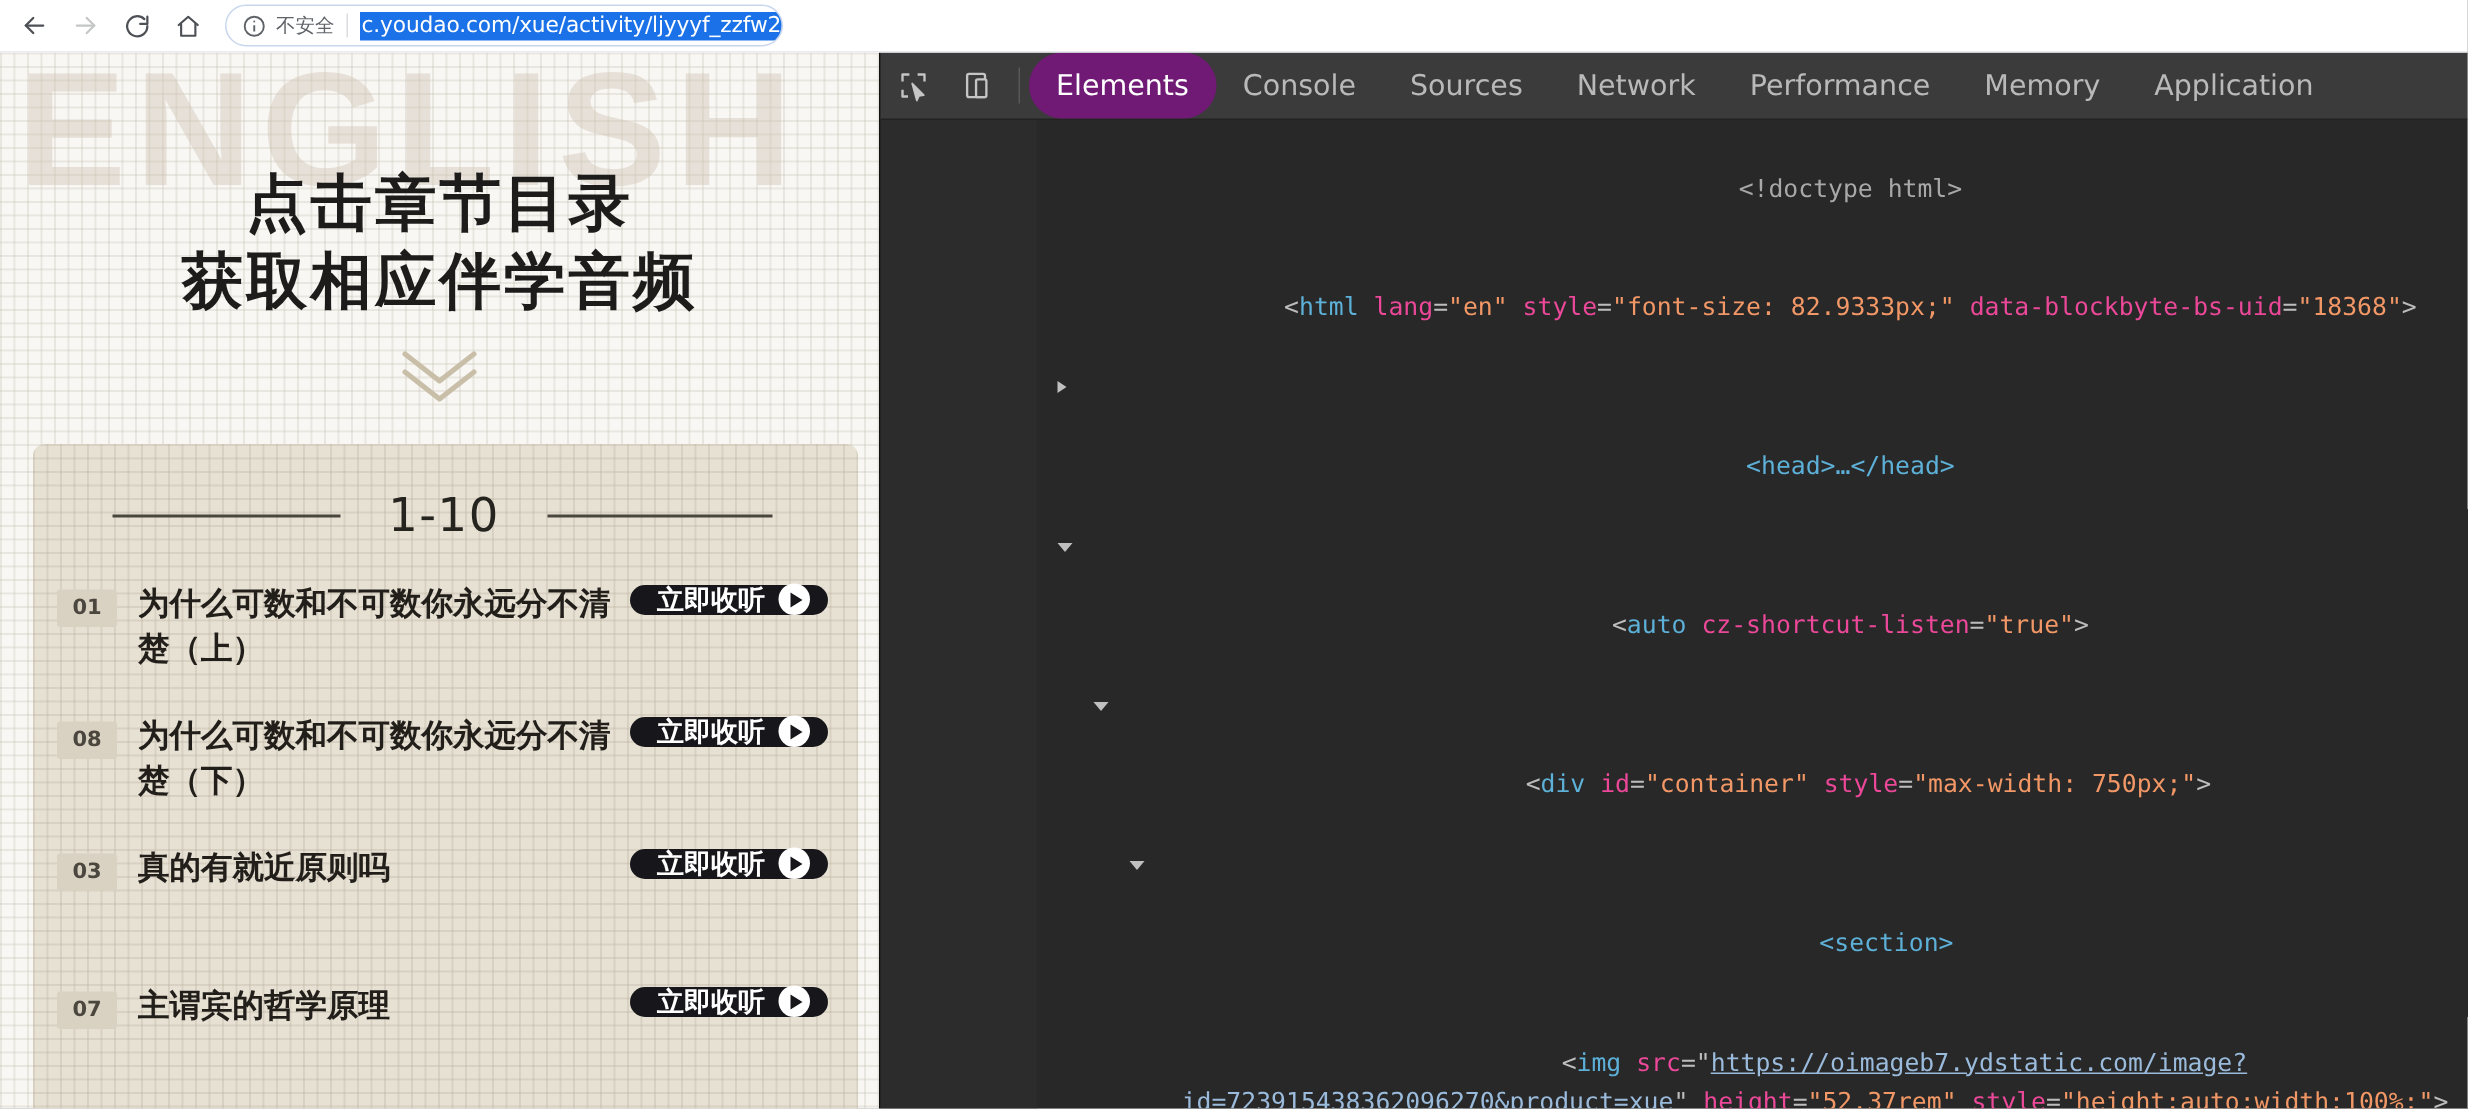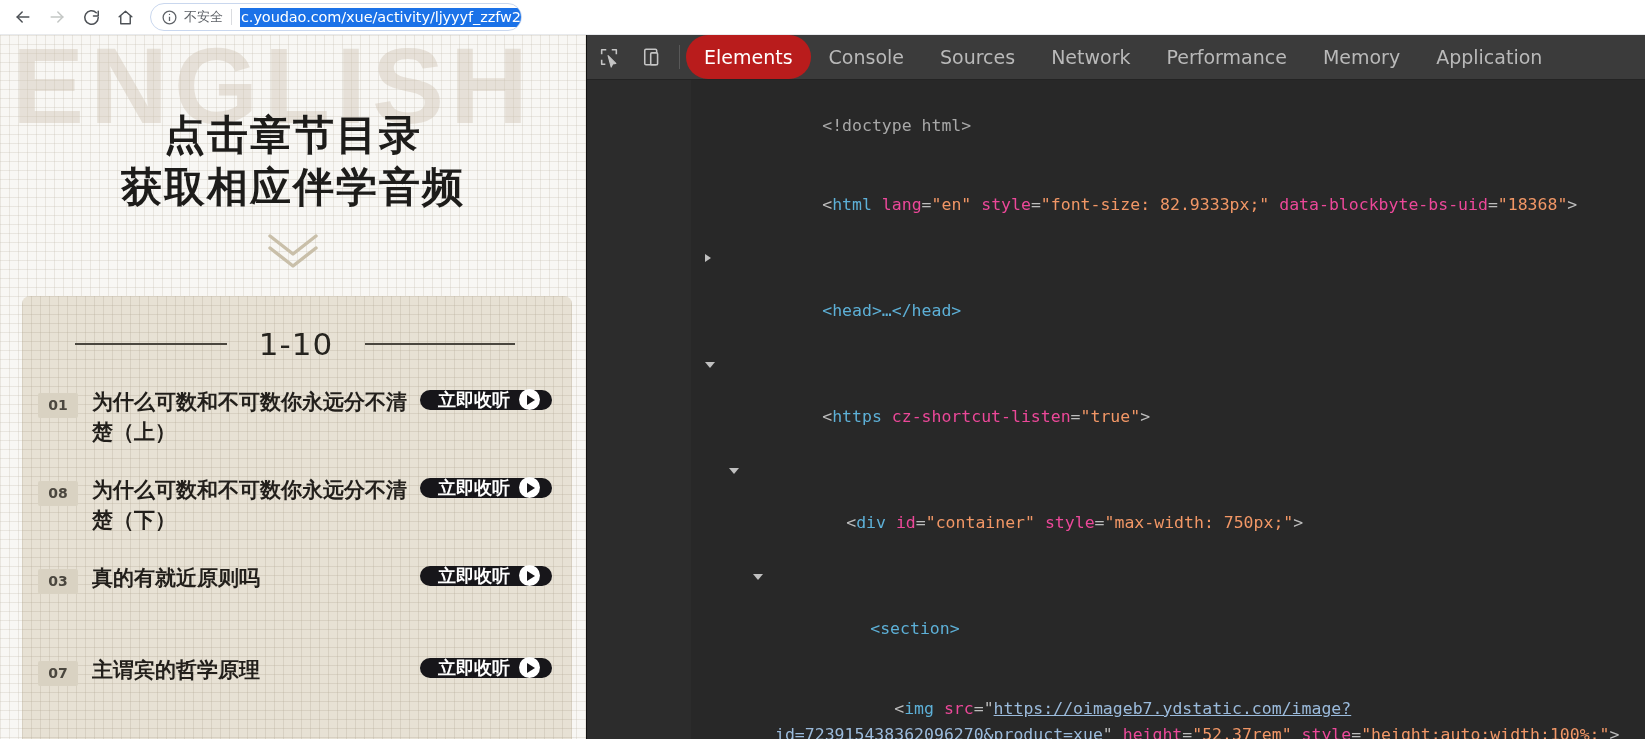"Elements" .dt-tab.active { background: #b91c1c -> #701a75 }
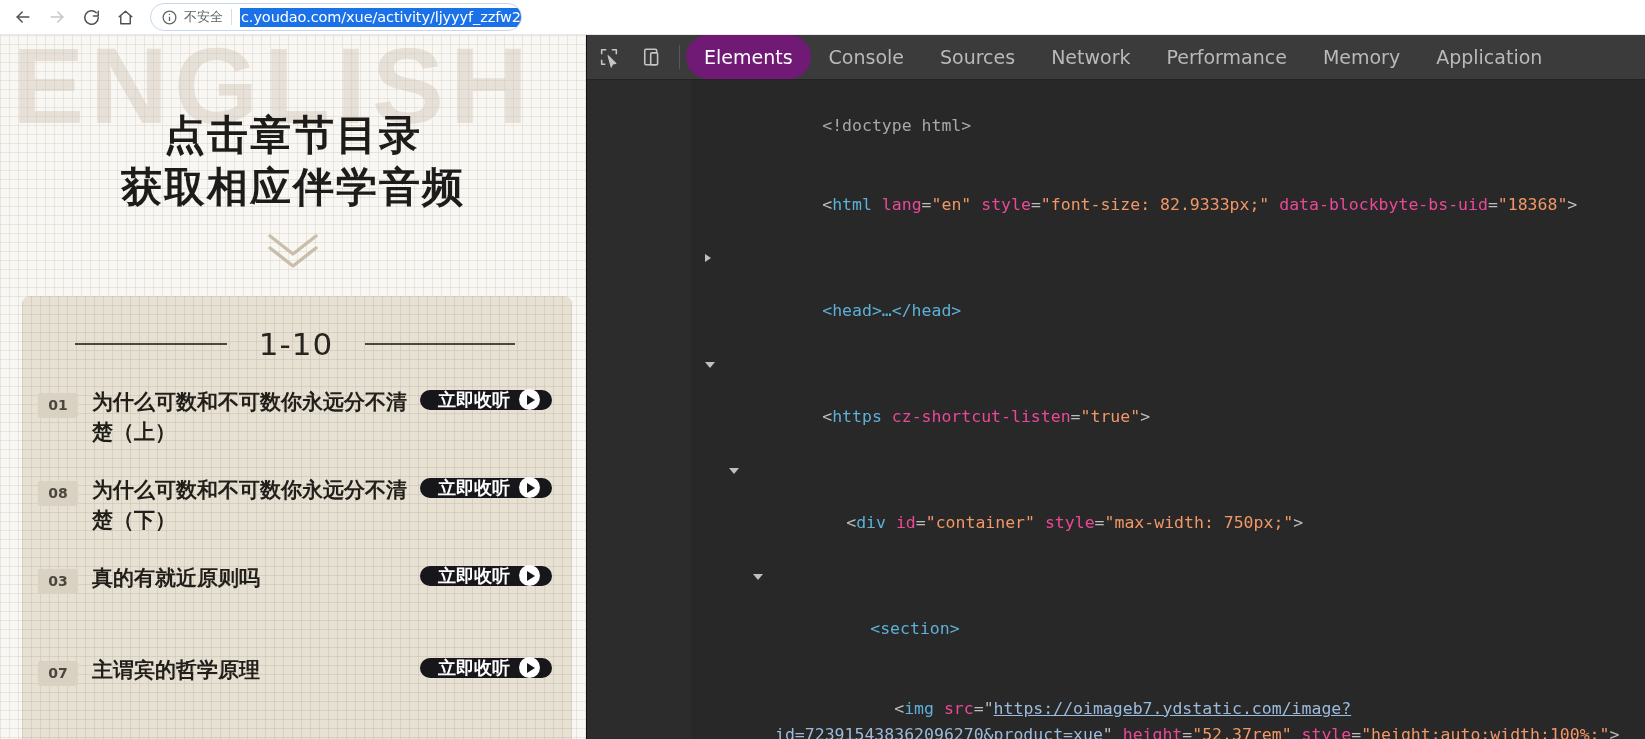"<!doctype html>" .dt-tree { text-align: none -> center }
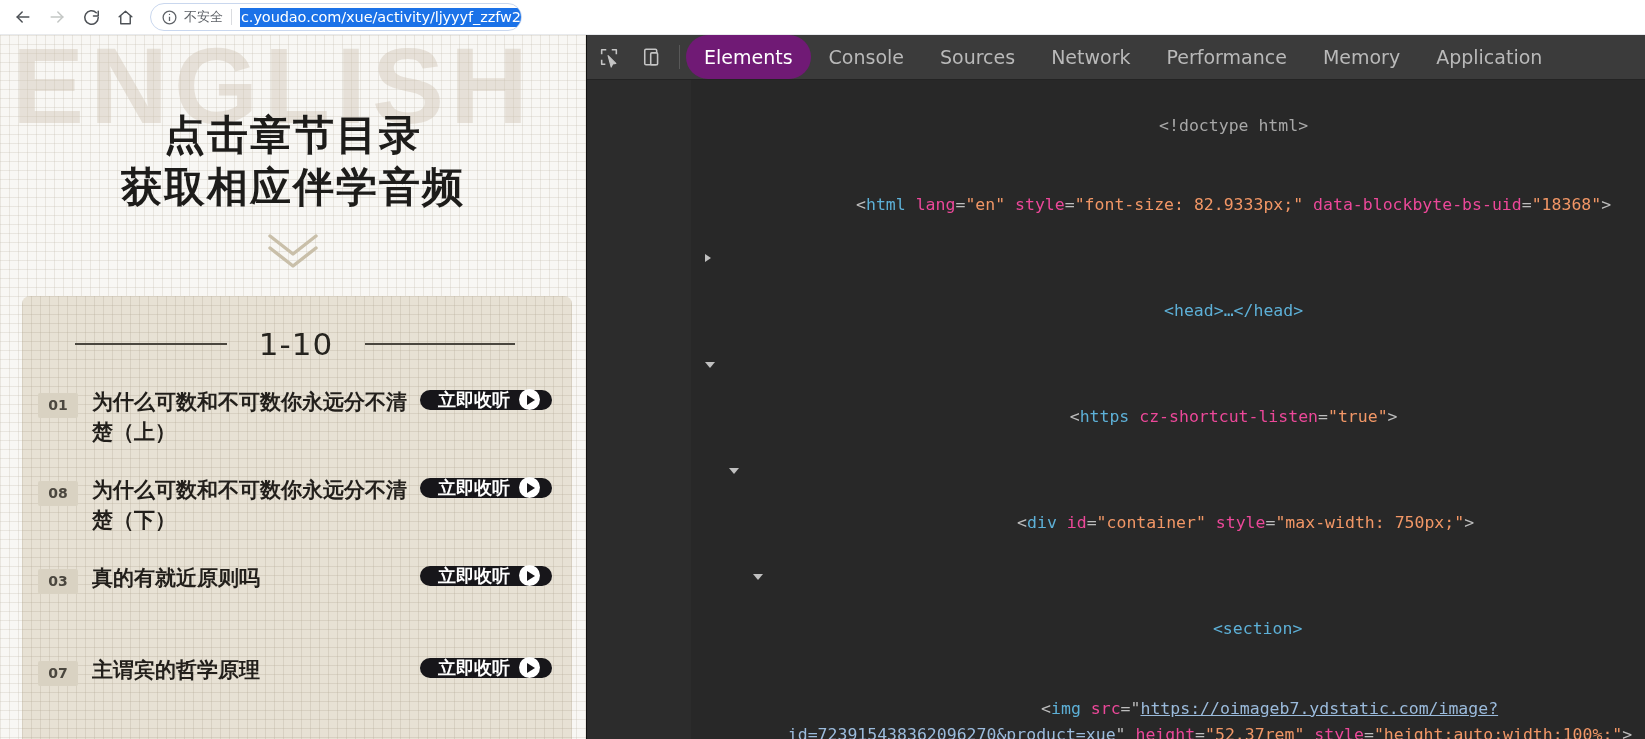"https" span.tag { text: https -> auto }
